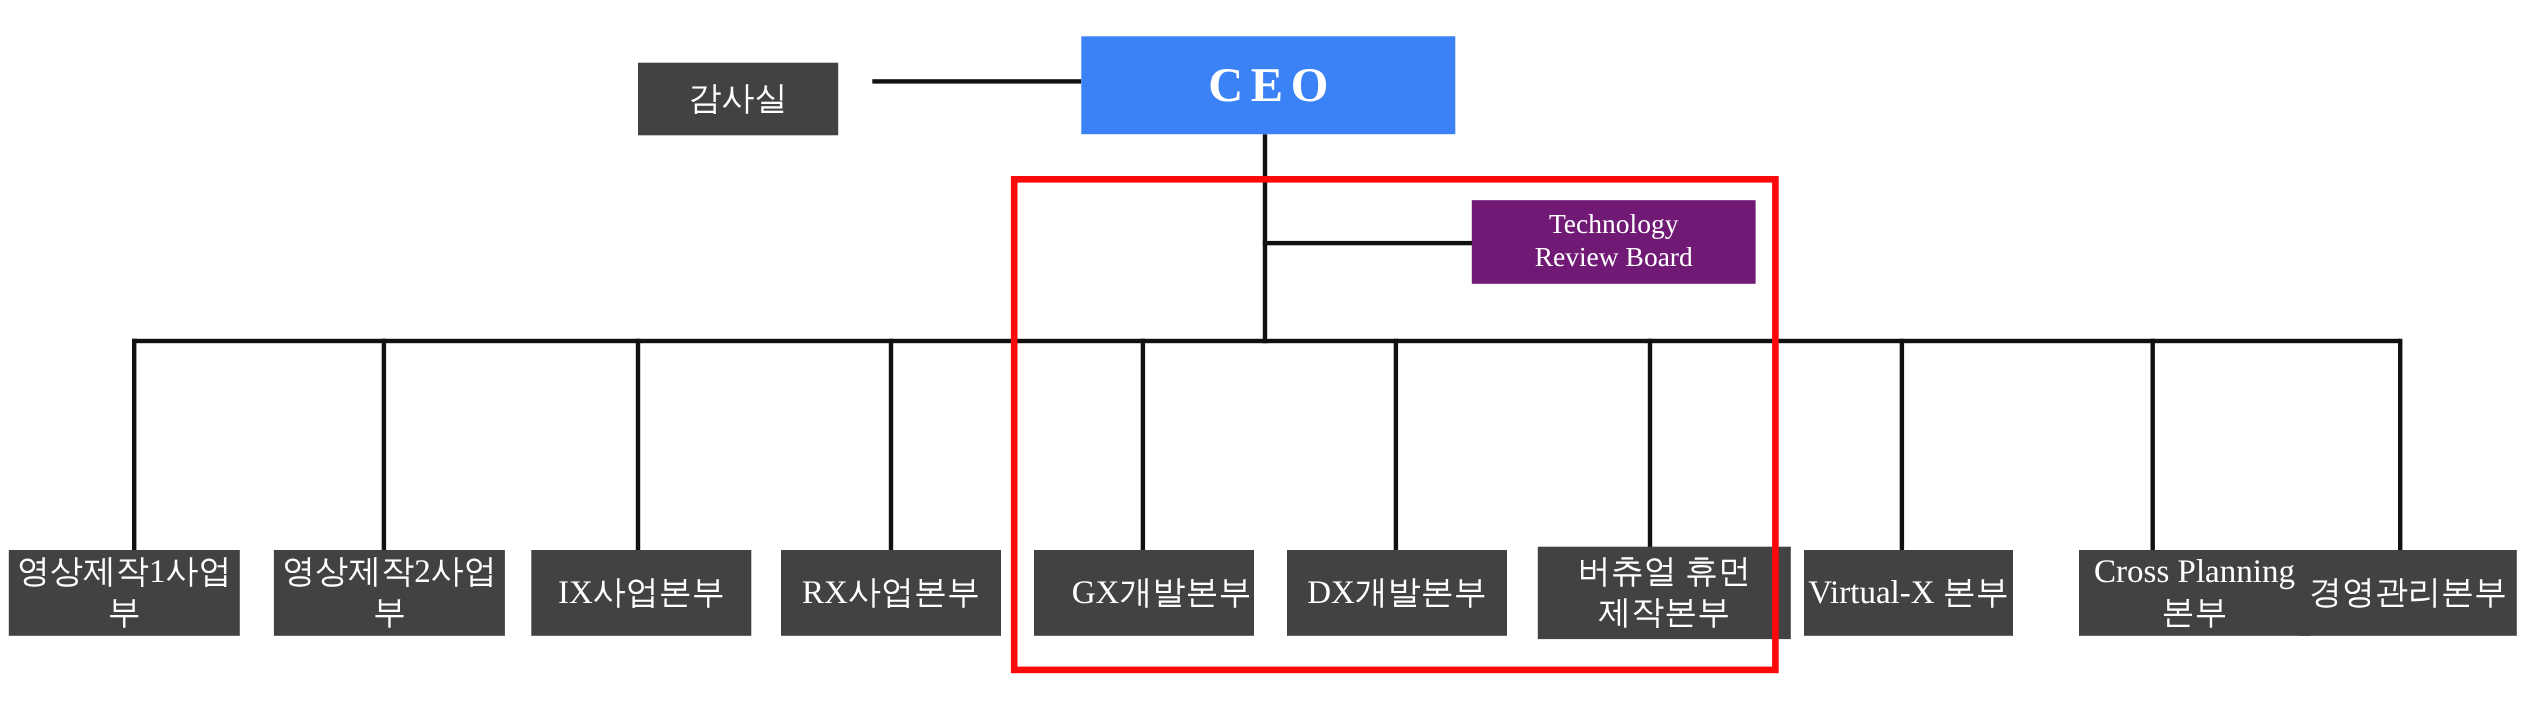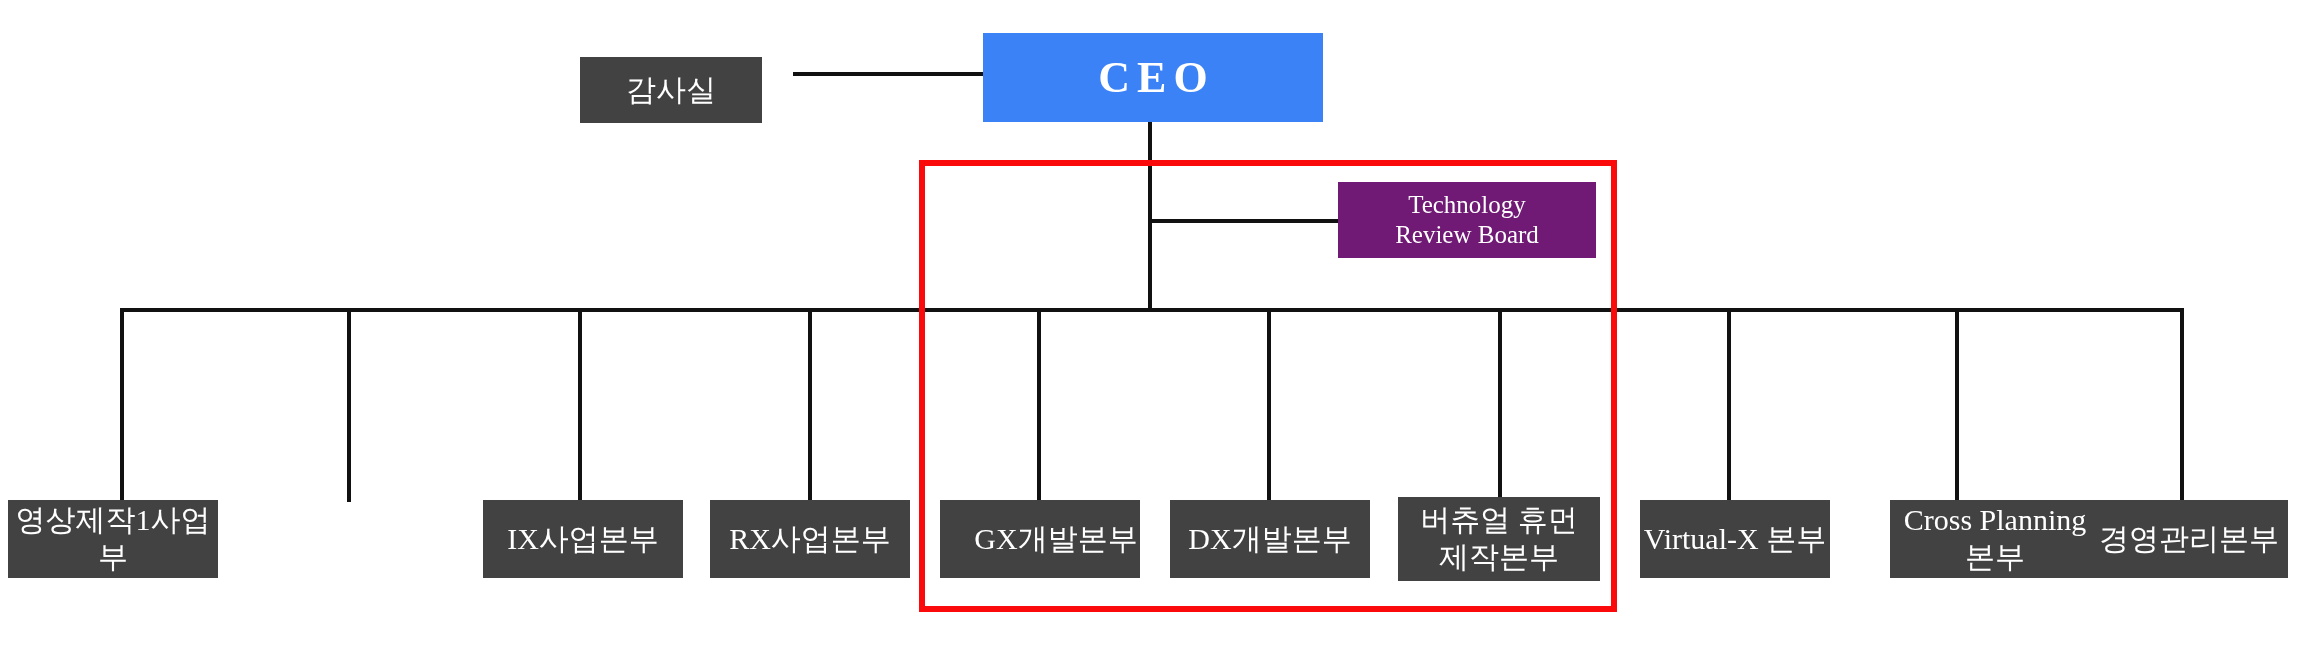"영상제작2사업부" div.node { html: none -> <div>영상제작2사업부</div> }
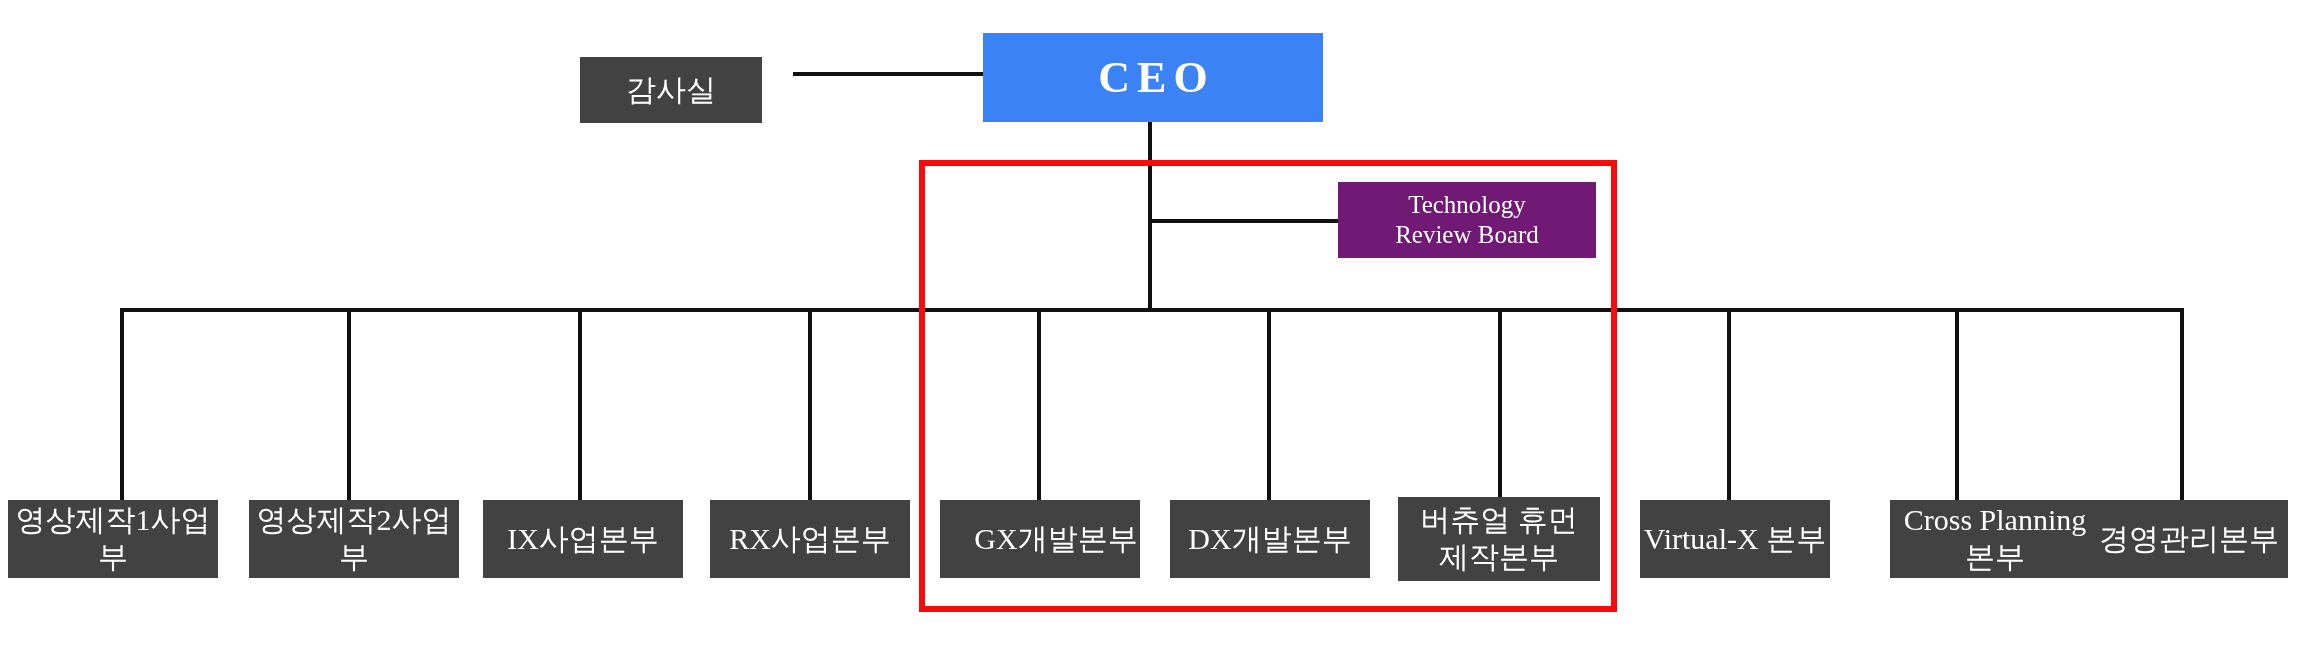"버츄얼 휴먼" div.node { width: 202px -> 230px }
